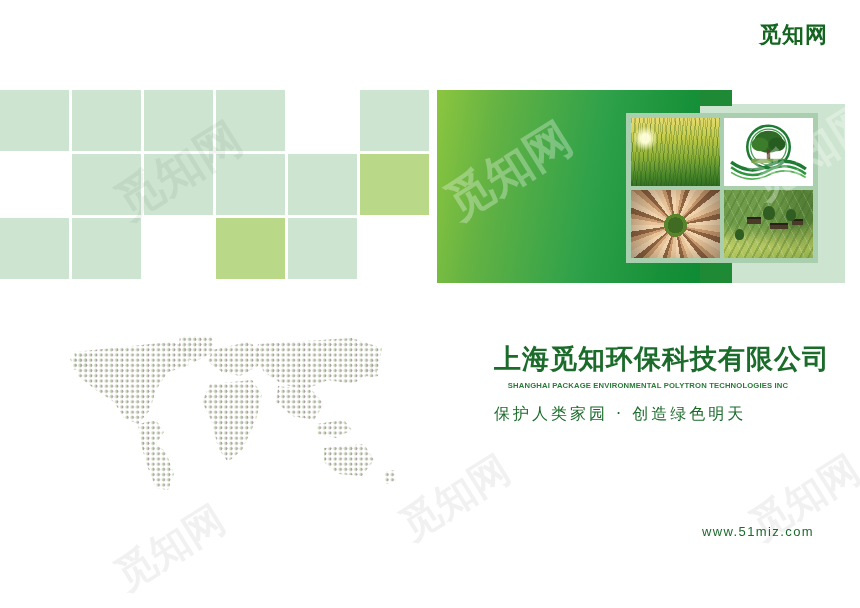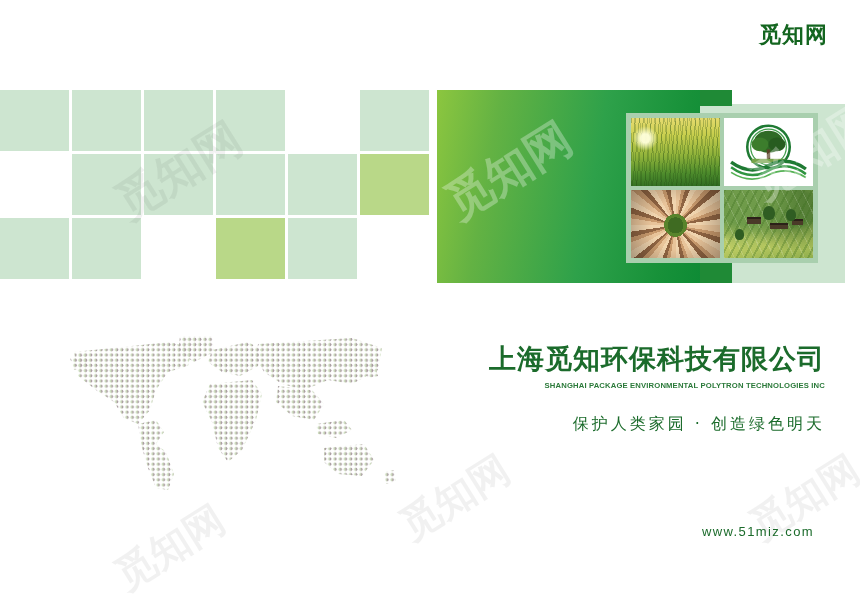"上海觅知环保科技有限公司" .company-block { left: 480px -> 494px; text-align: right -> left }
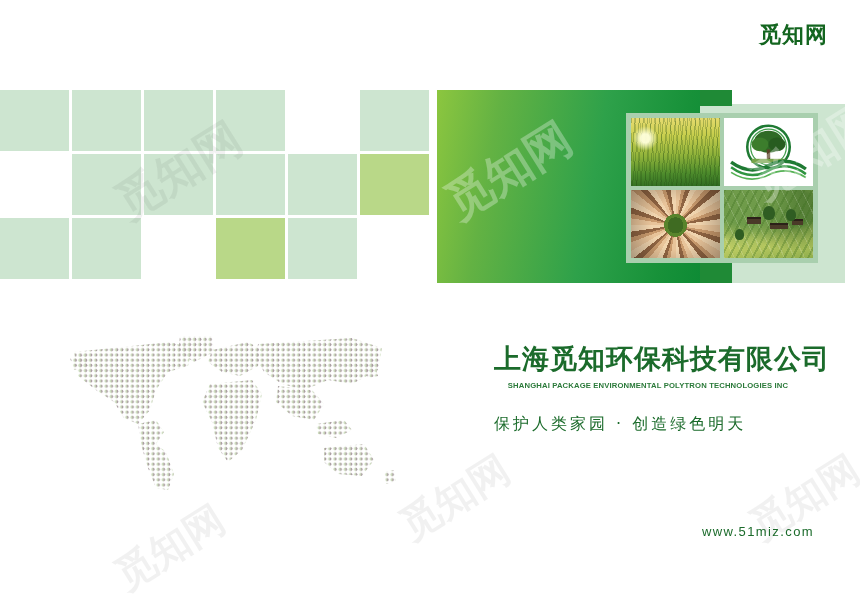"保护人类家园 · 创造绿色明天" .company-slogan { margin-top: 24px -> 14px }
